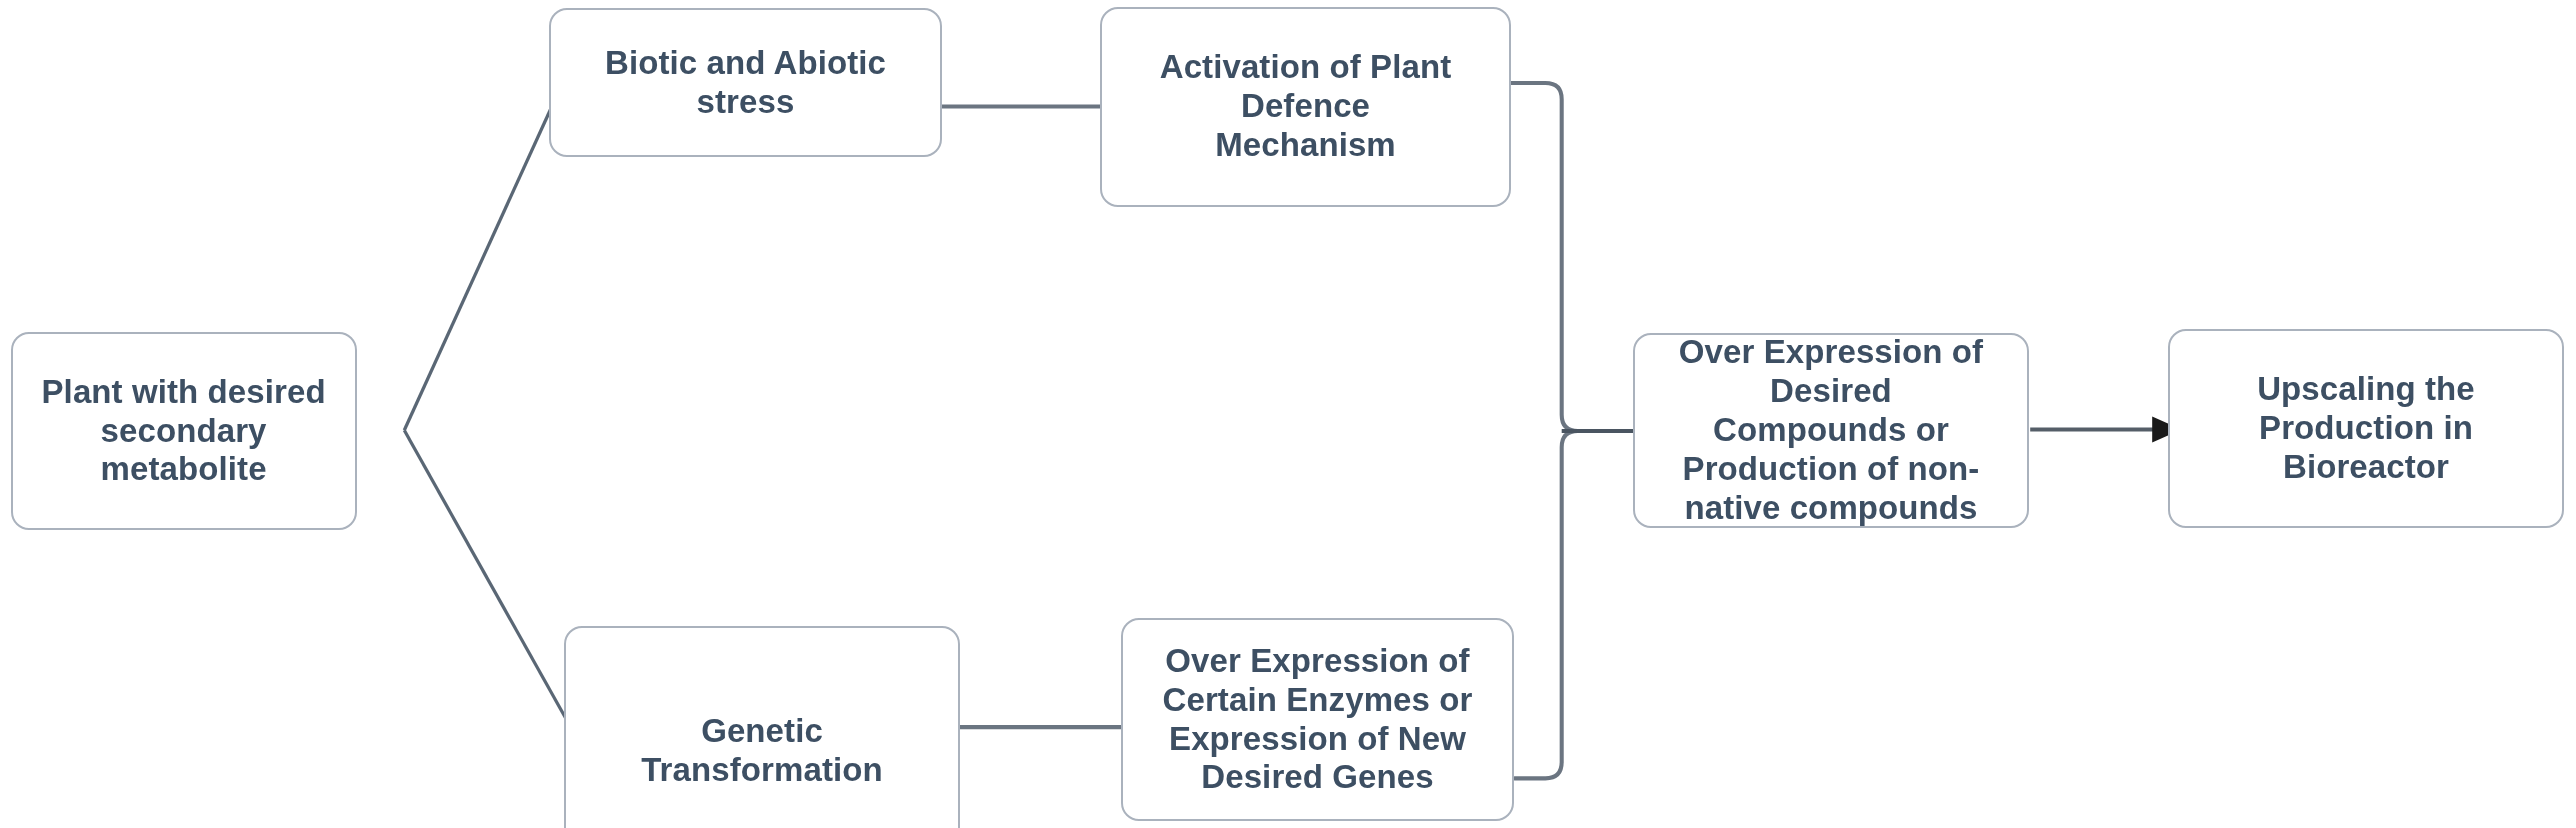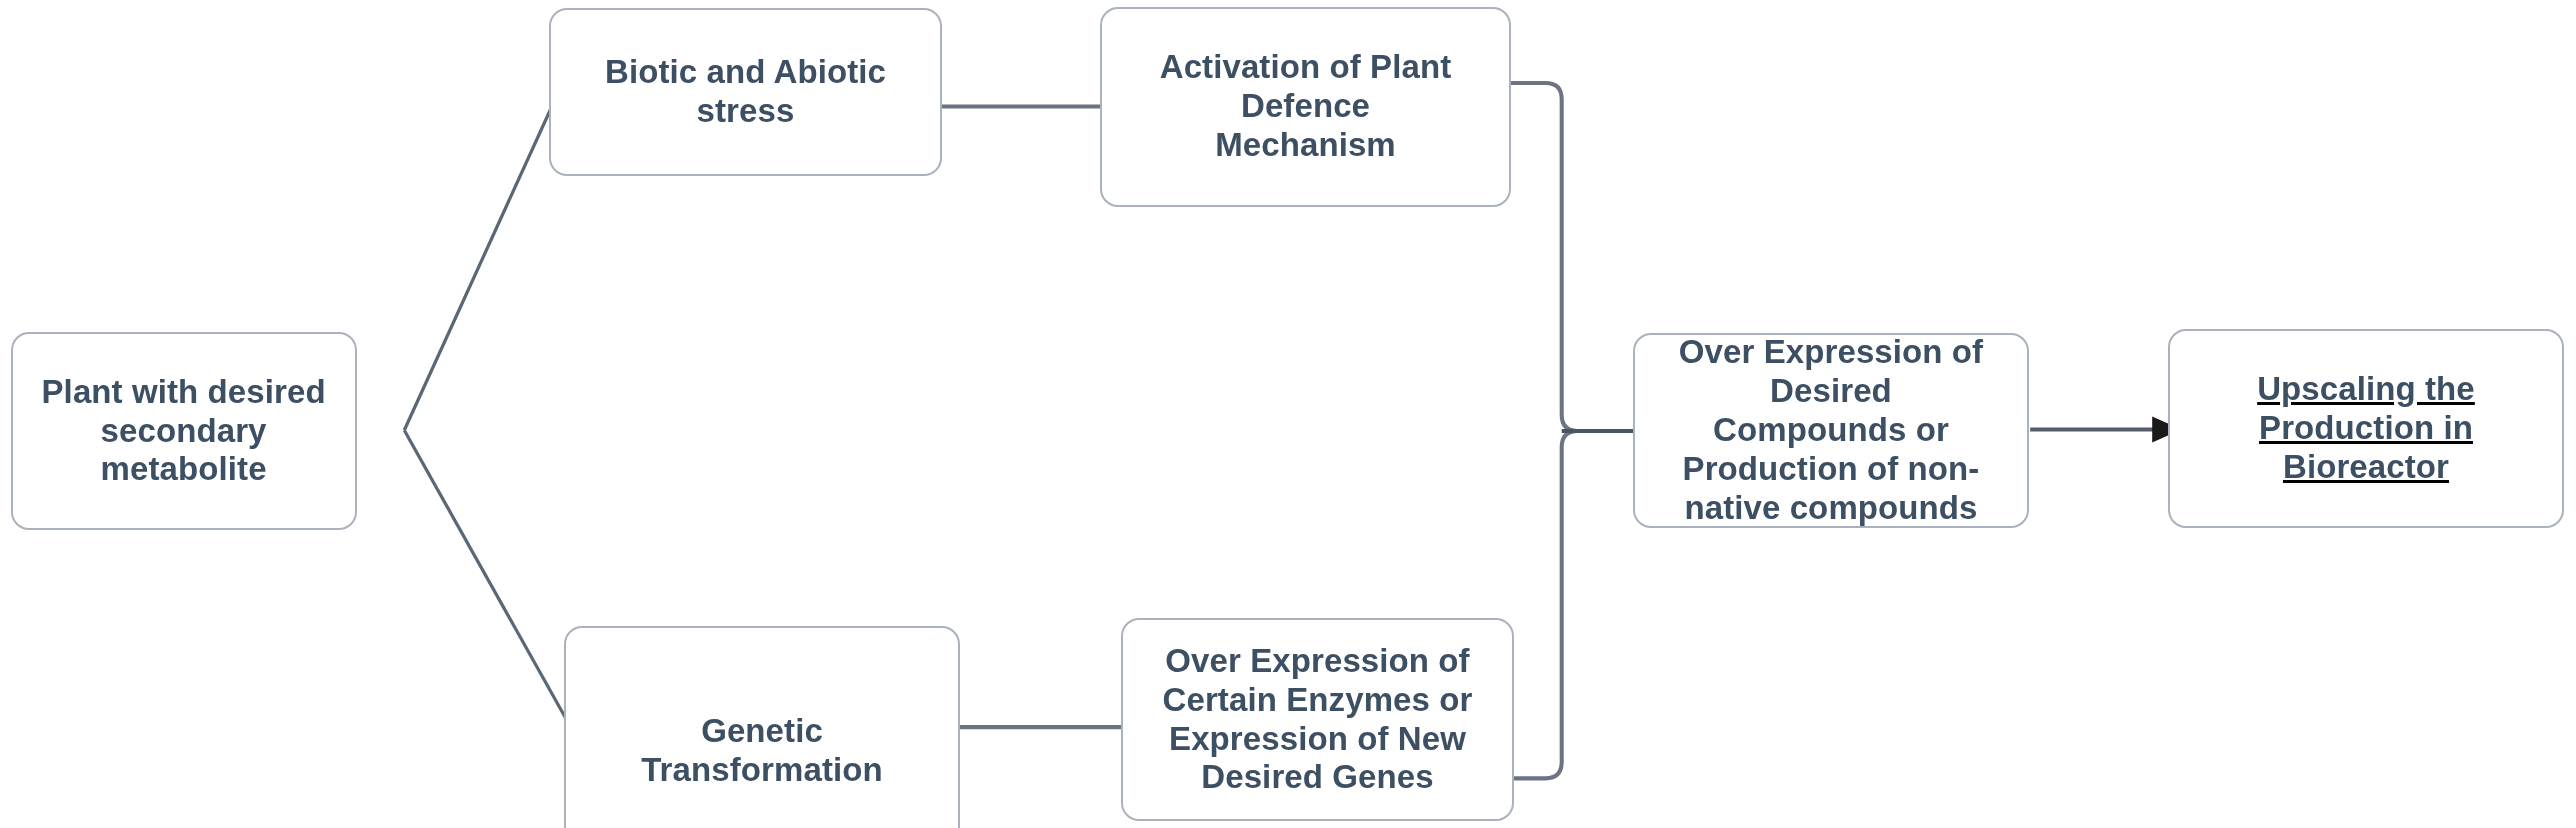"Biotic and Abiotic" .n-stress { height: 168px -> 149px }
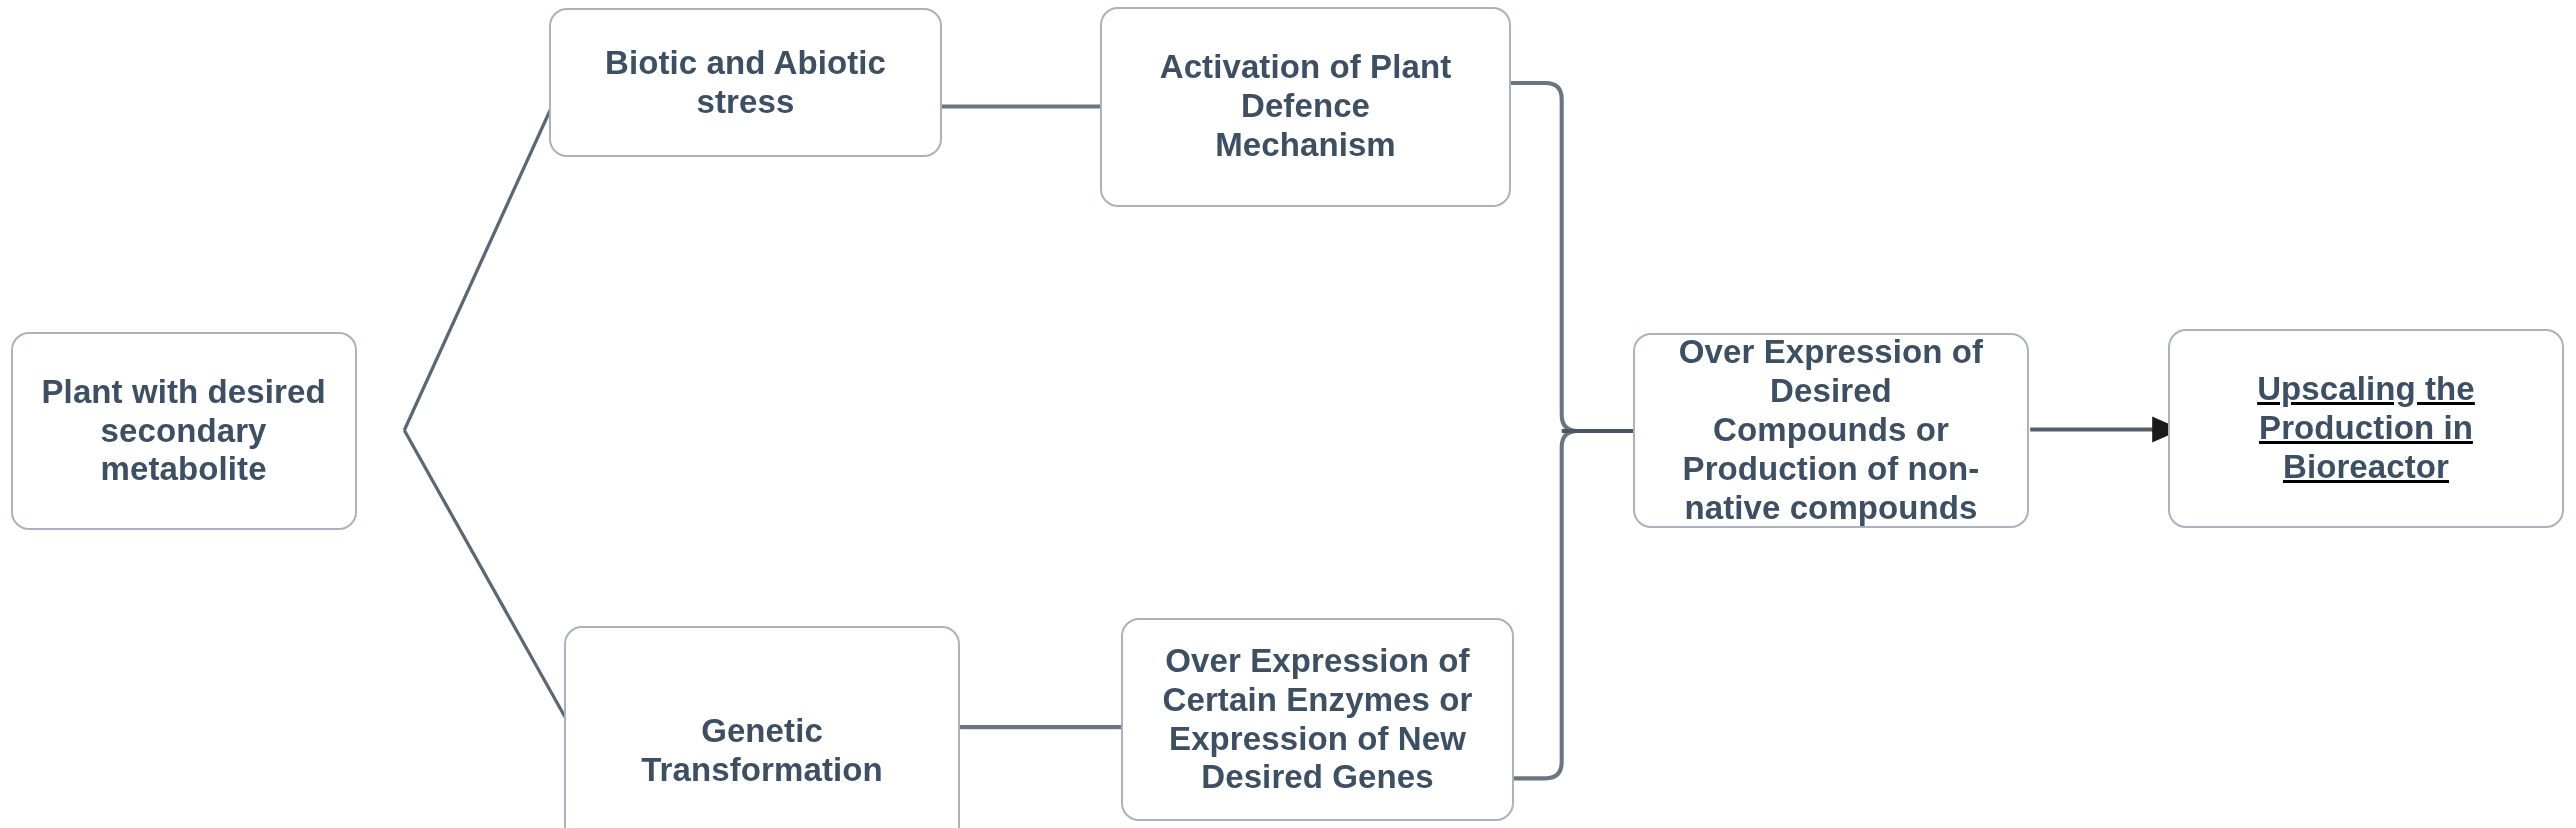"Upscaling the" .n-upscale { text-decoration: underline -> none }
